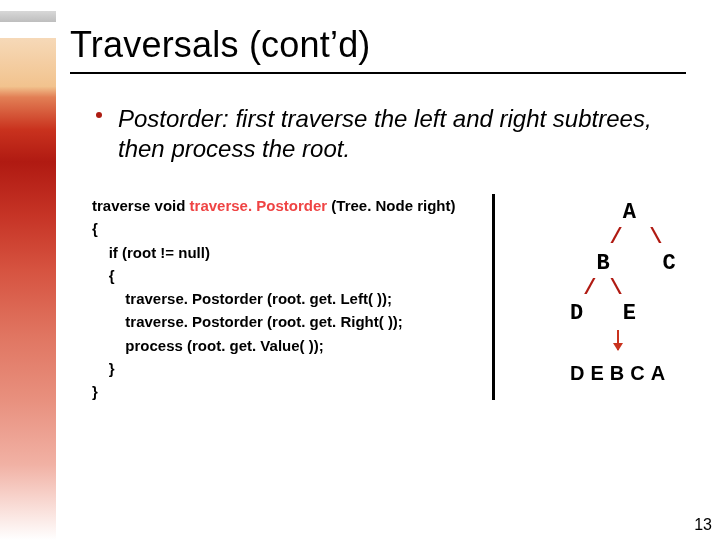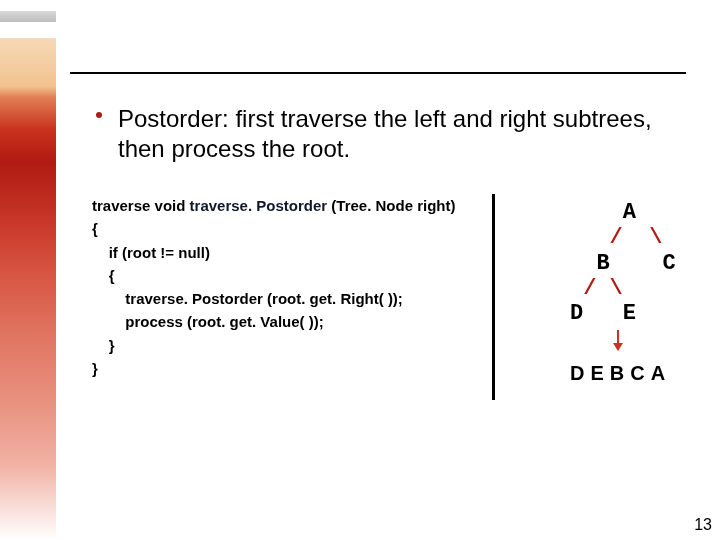"Traversals (cont’d)" div.title { html: none -> <div>Traversals (cont’d)</div> }
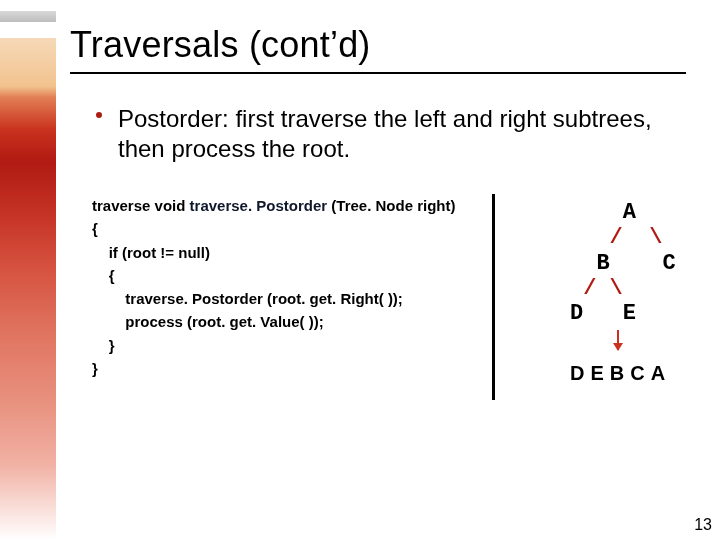"Postorder: first traverse the left" .bullet { font-style: none -> italic }
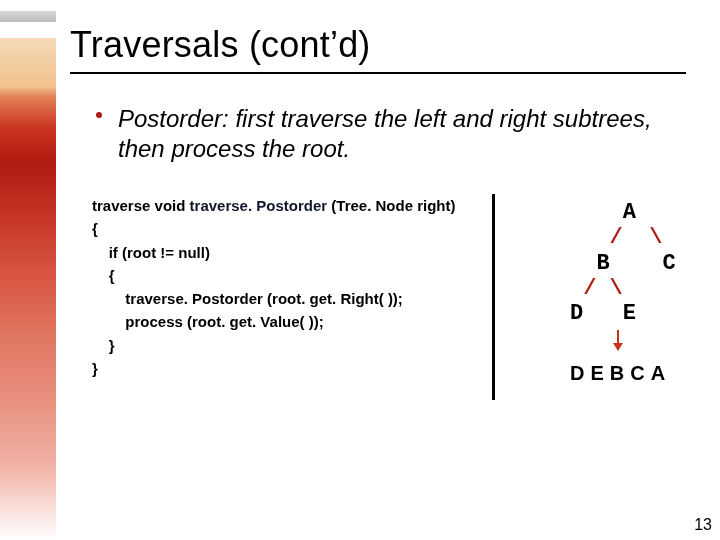"traverse. Postorder" .kw-red { color: #0f172a -> #ef4444 }
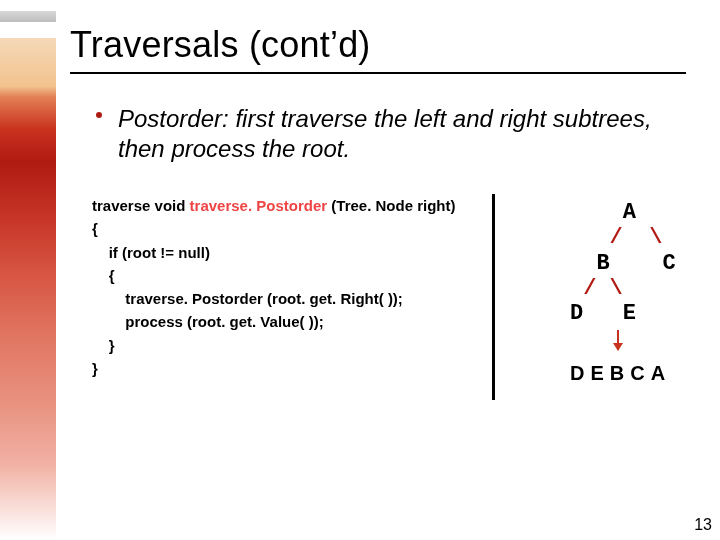"traverse. Postorder (root. get. Left(" div.row { html: none -> <div> traverse. Postorder (root. get. Left( ));</div> }
